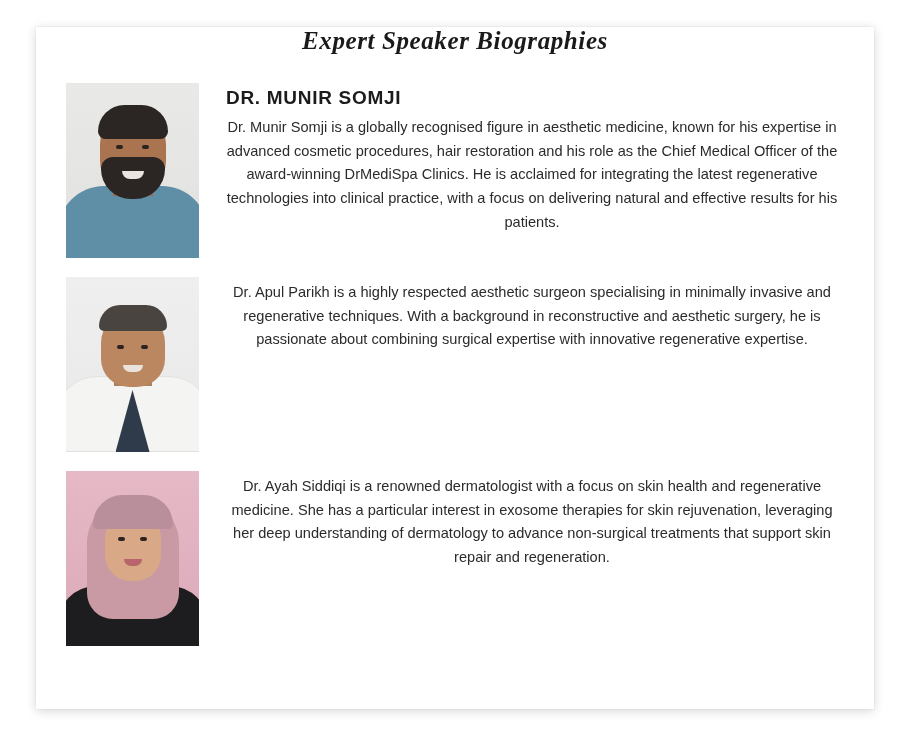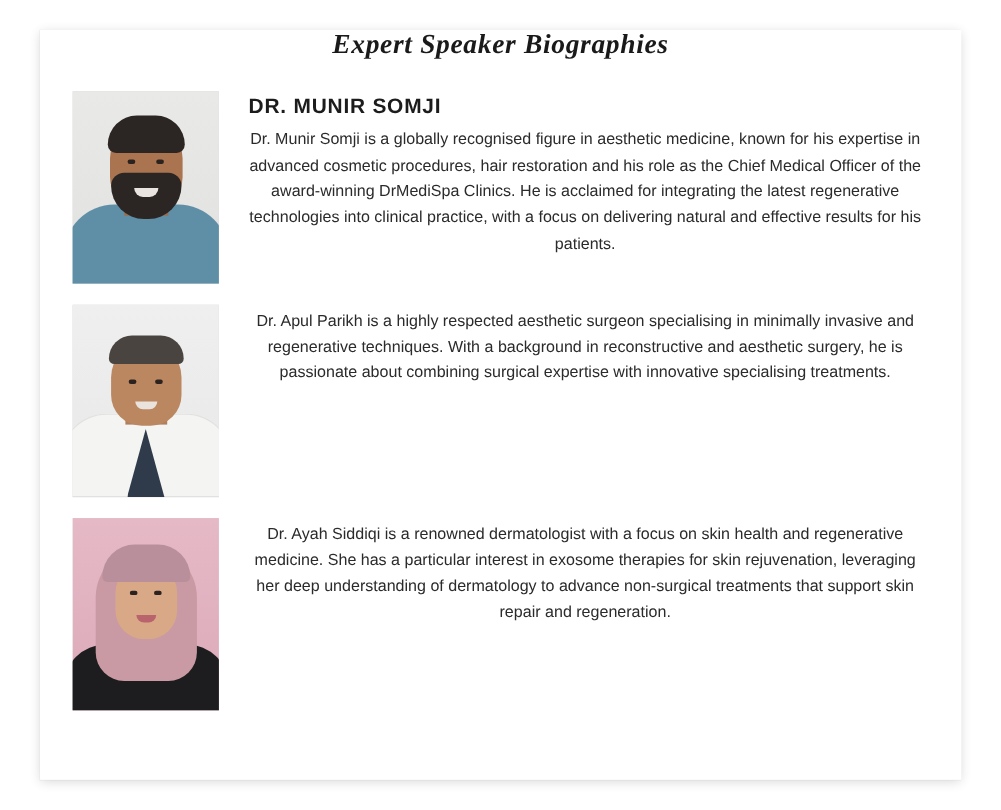"Dr. Apul Parikh is a" div.bio-desc { text: specialising treatments -> regenerative expertise }
